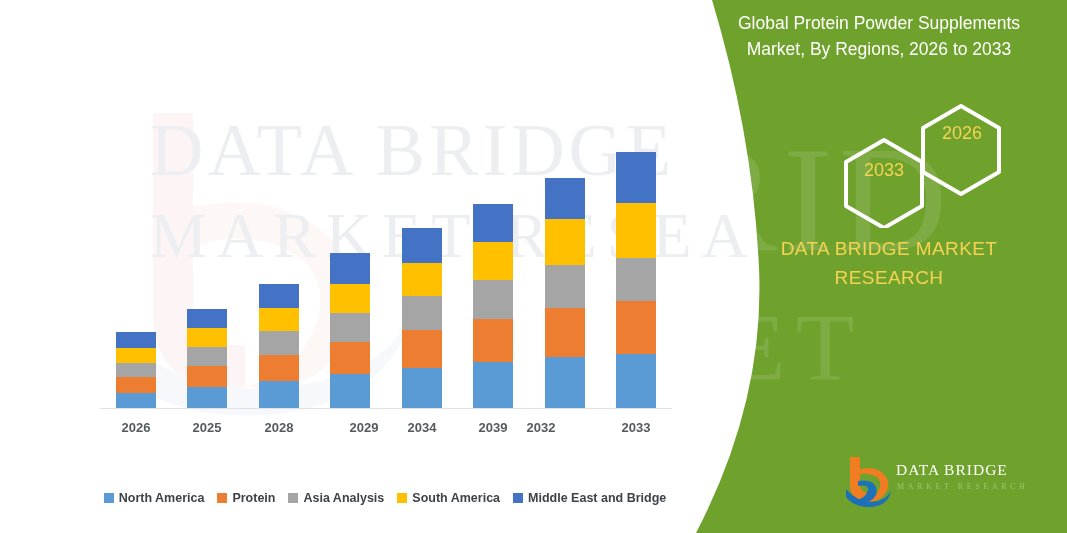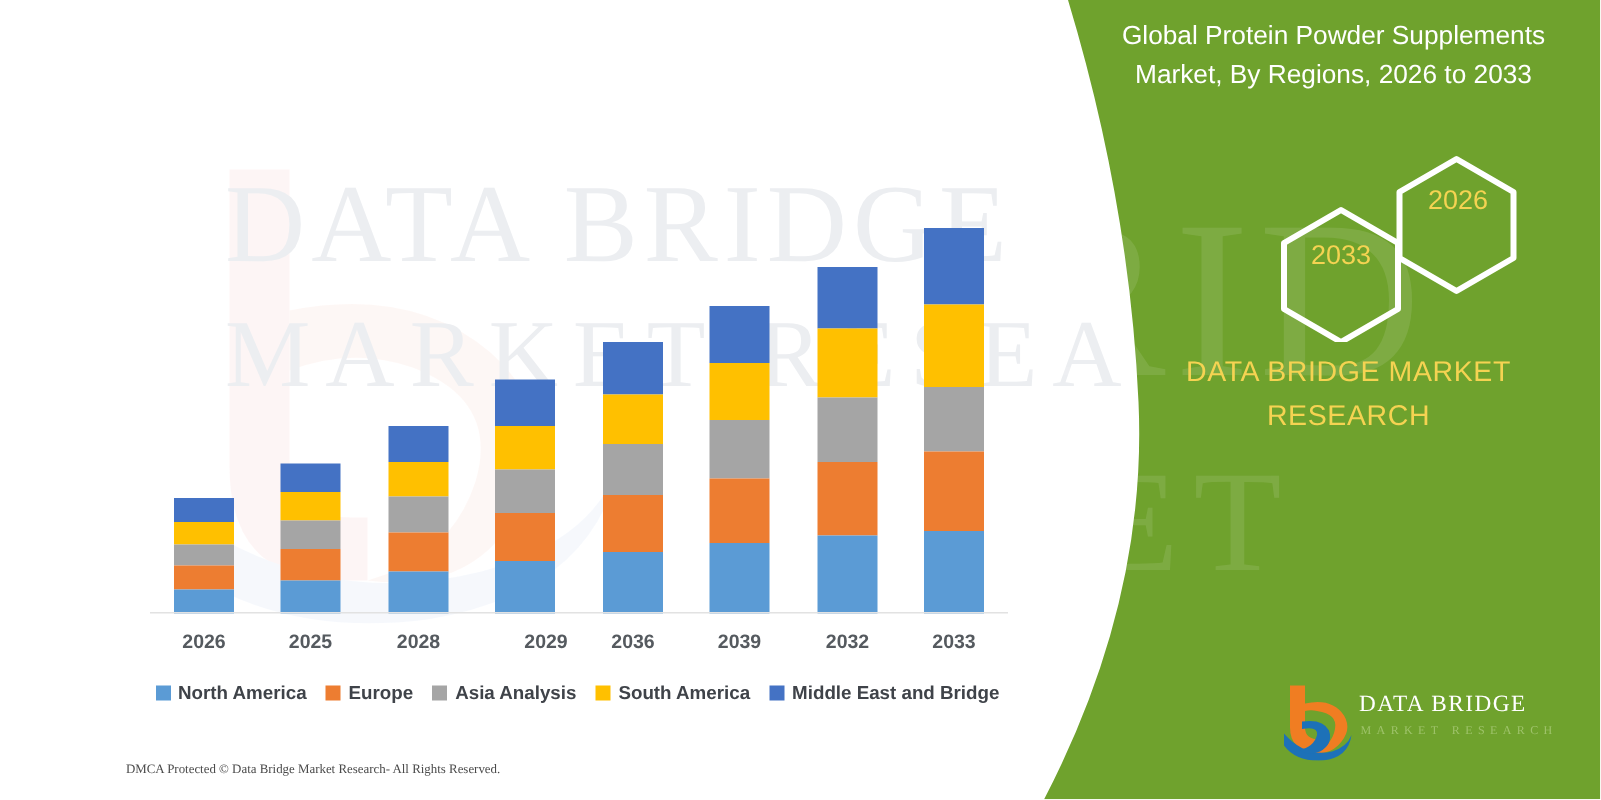"Global Protein Powder Supplements" .green-content { right: 8px -> 18px }
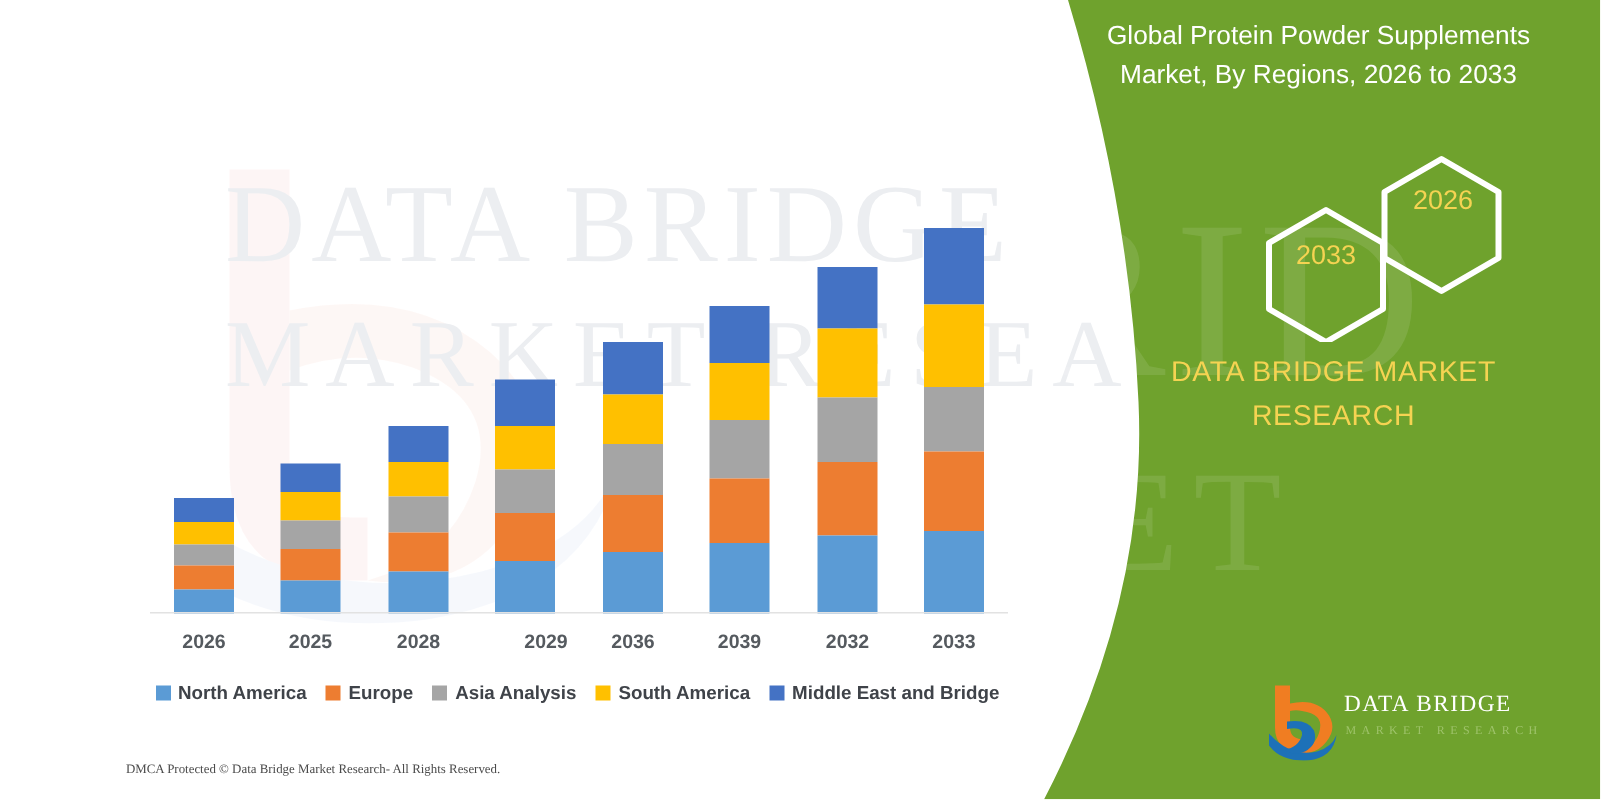"2036" div.xlabel { text: 2036 -> 2034 }
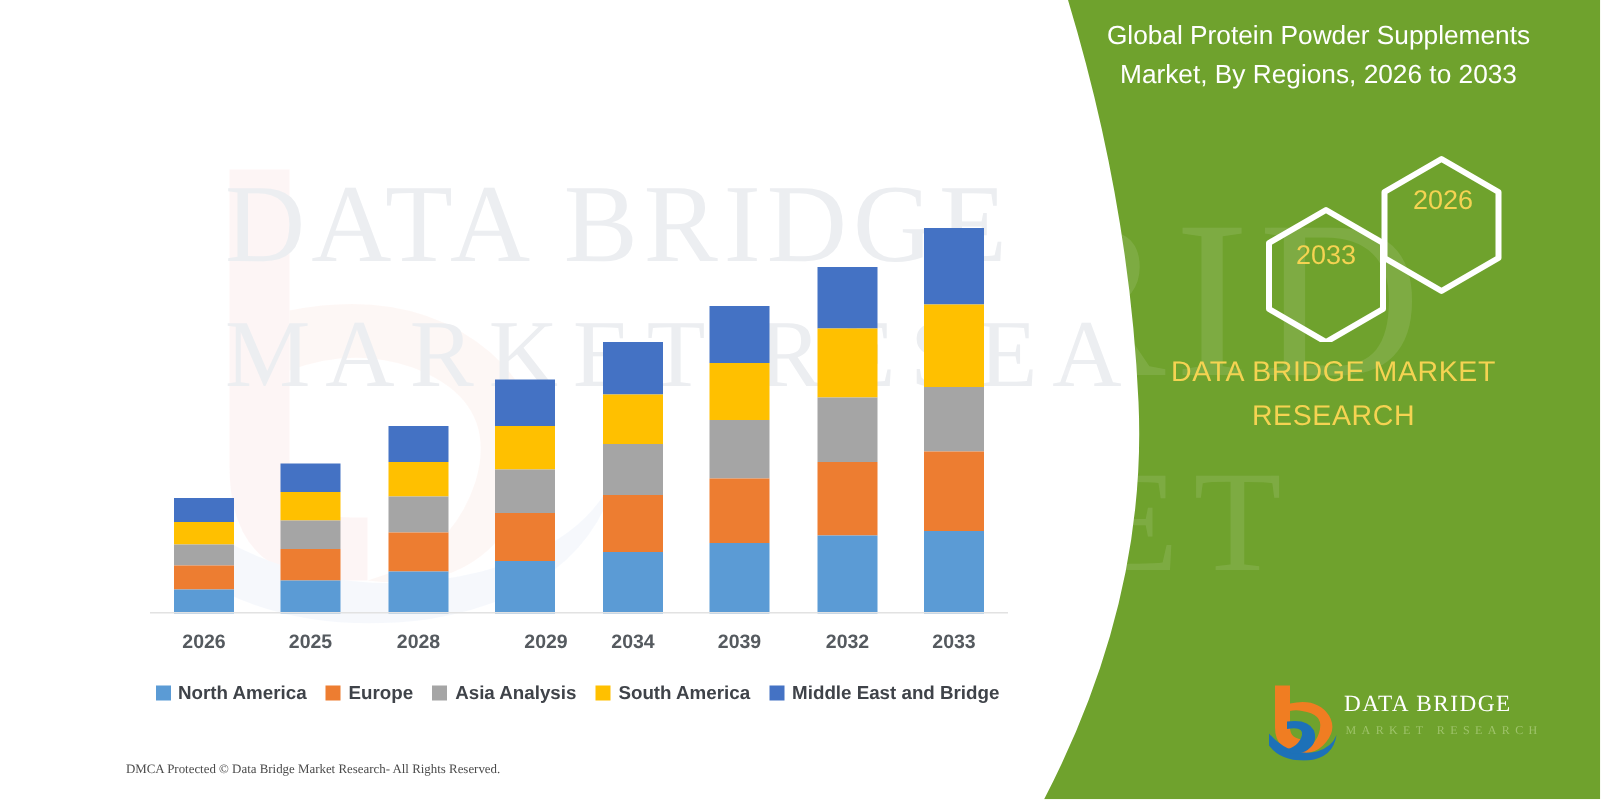"2032" div.xlabel { left: 430px -> 406px }
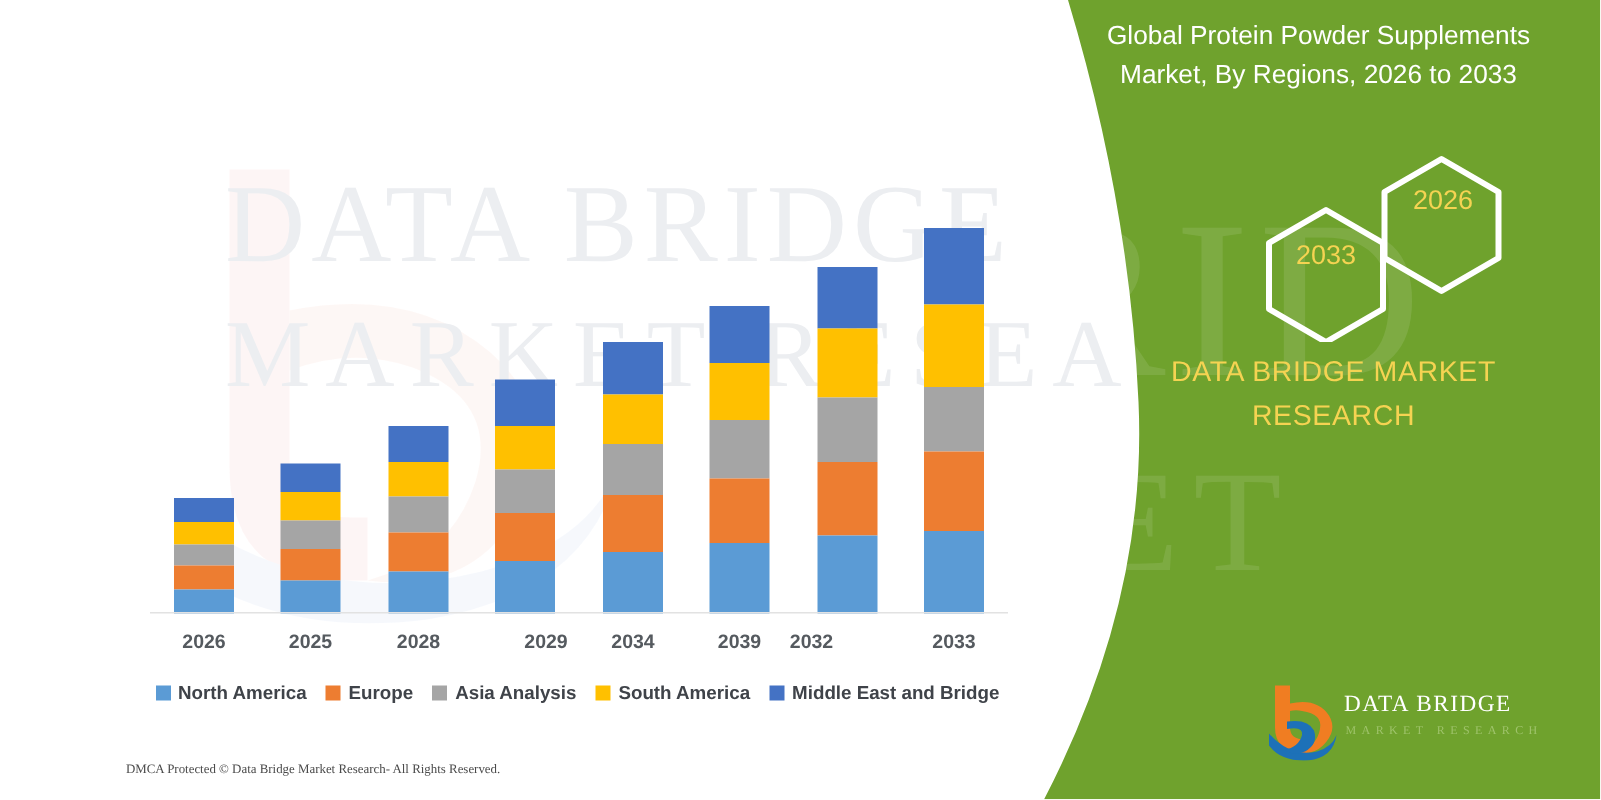"North America" .legend-item { margin-top: none -> 36px }
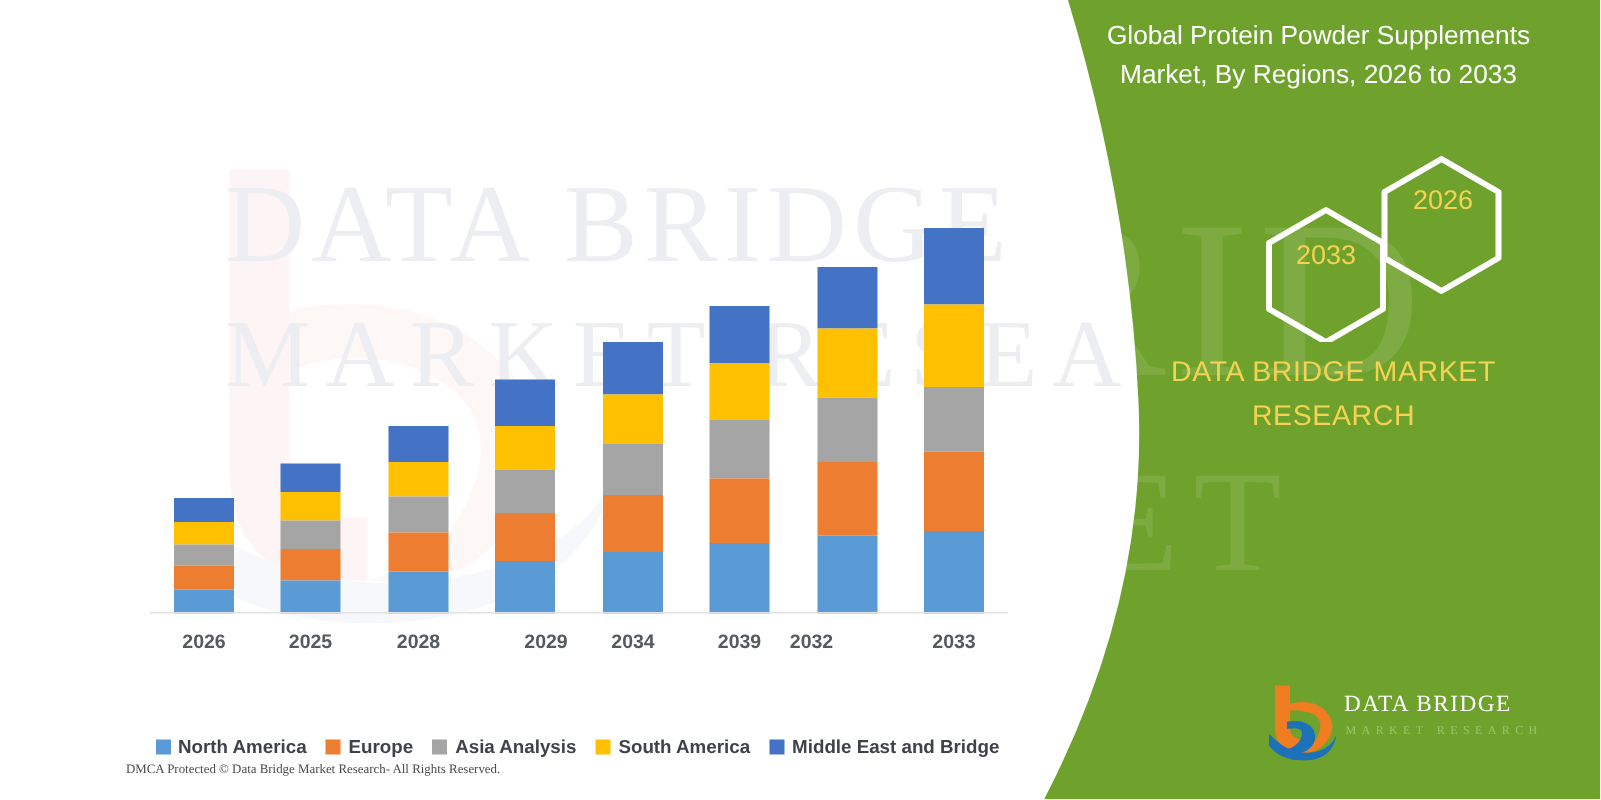"Europe" span { text: Europe -> Protein }
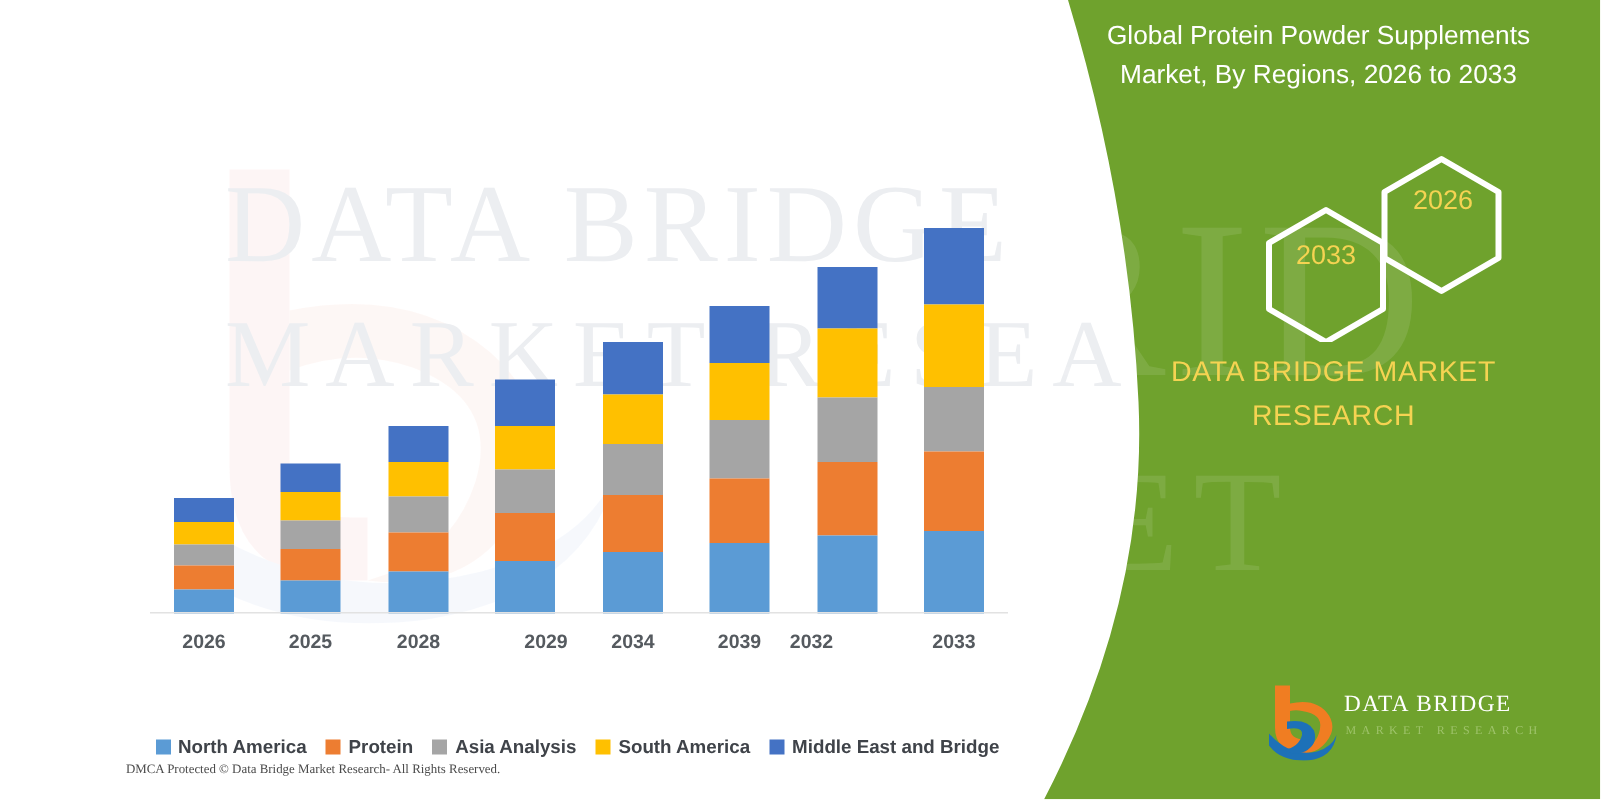"DMCA Protected © Data Bridge" span { html: <span>DMCA Protected © Data Bridge Market Research- All Rights Reserved.</span> -> none }
